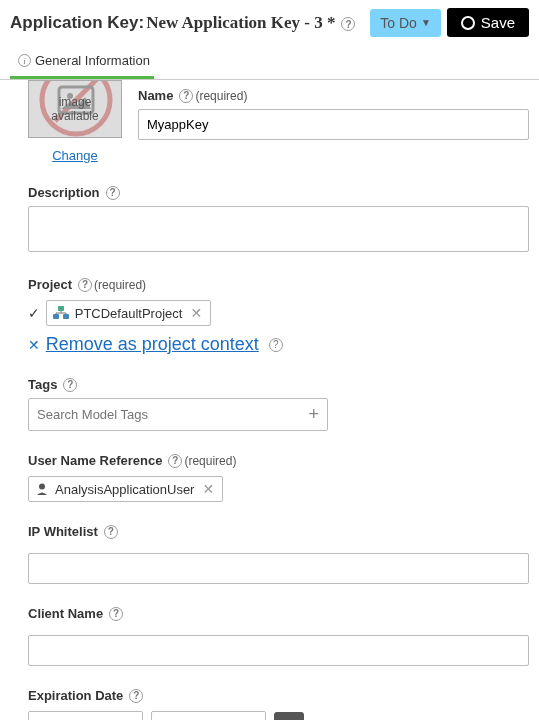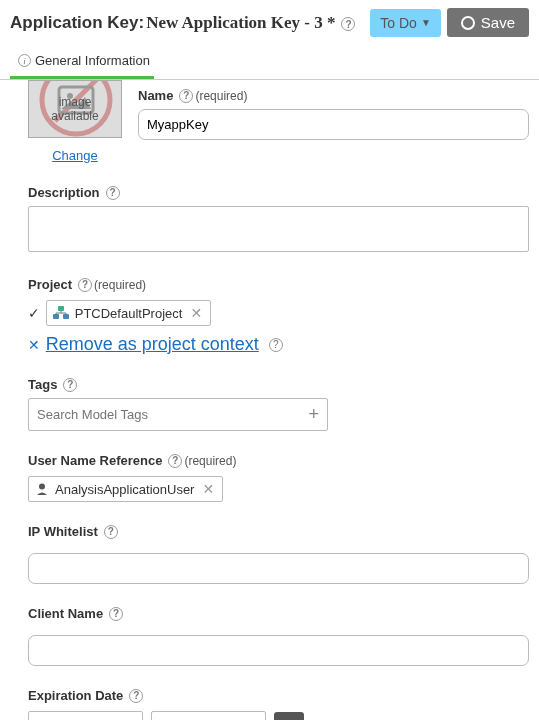"Save" .btn-save { background: #737373 -> #000000 }
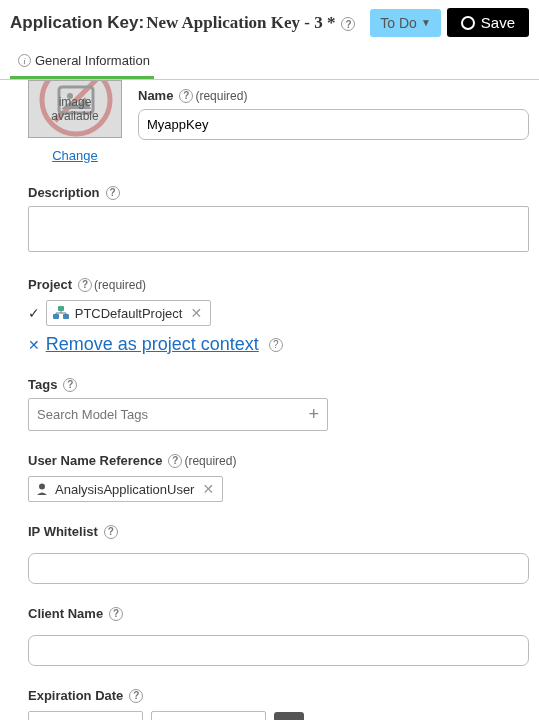"MyappKey" input[type=text] { border-radius: 7px -> 2px }
